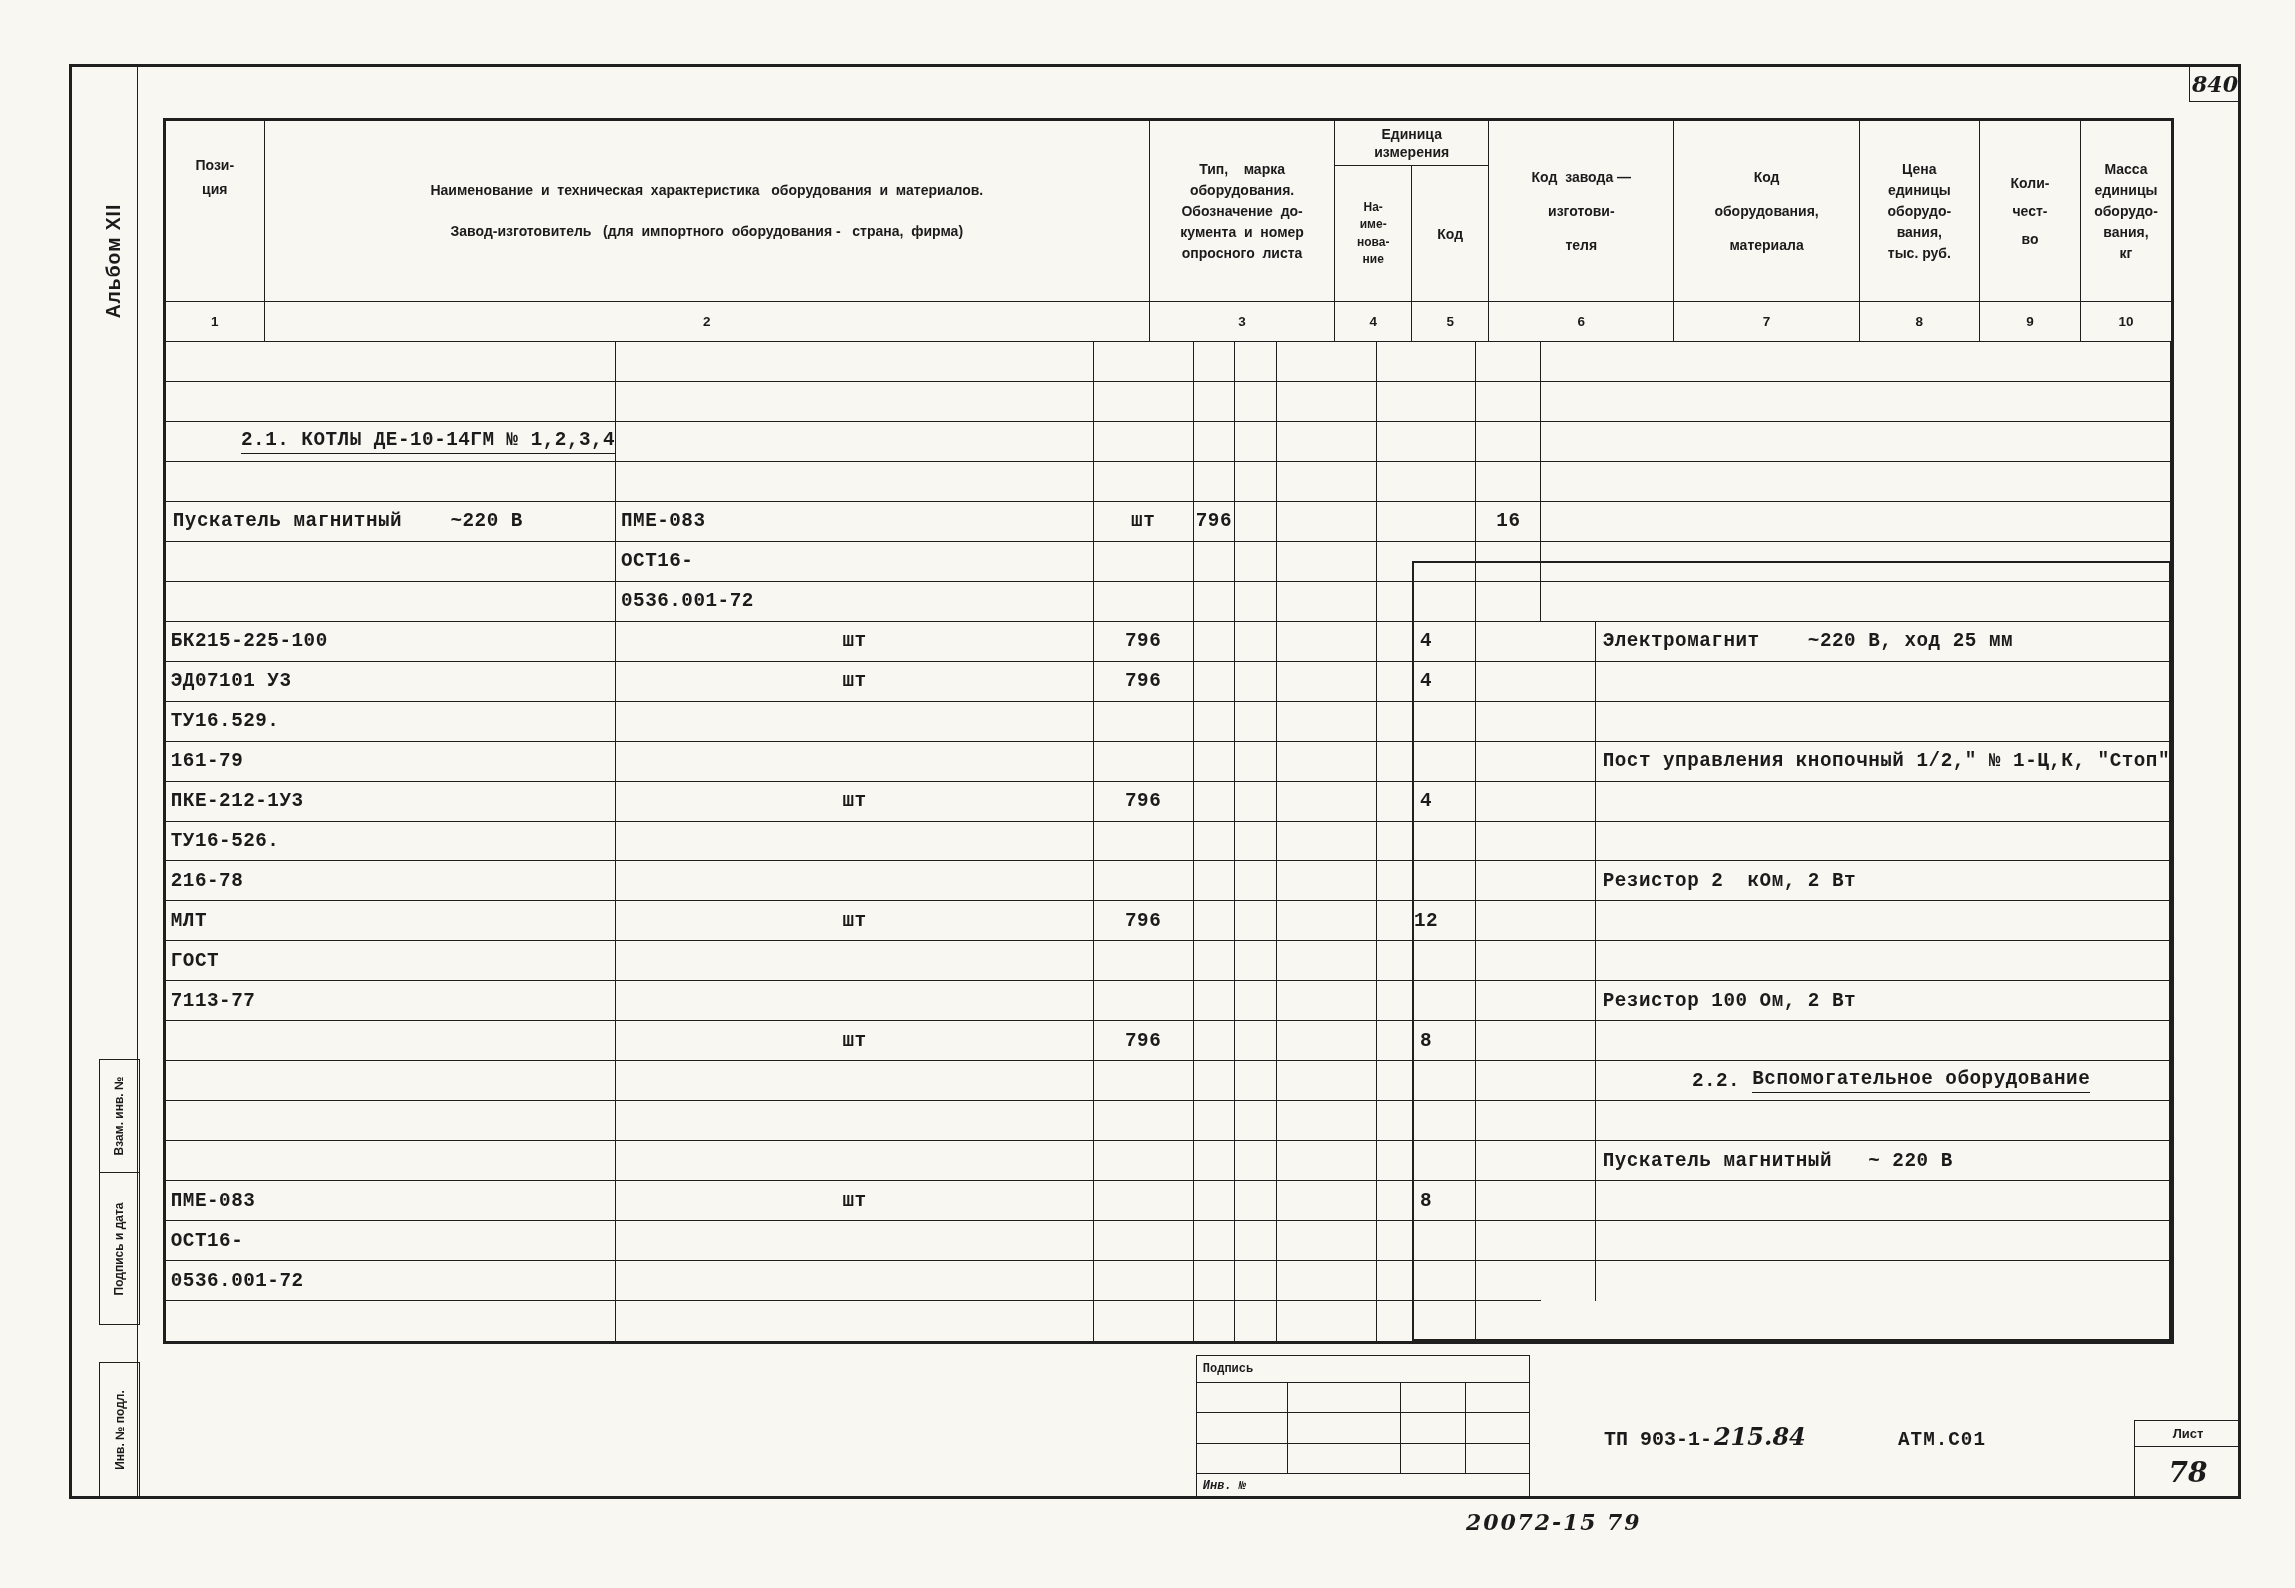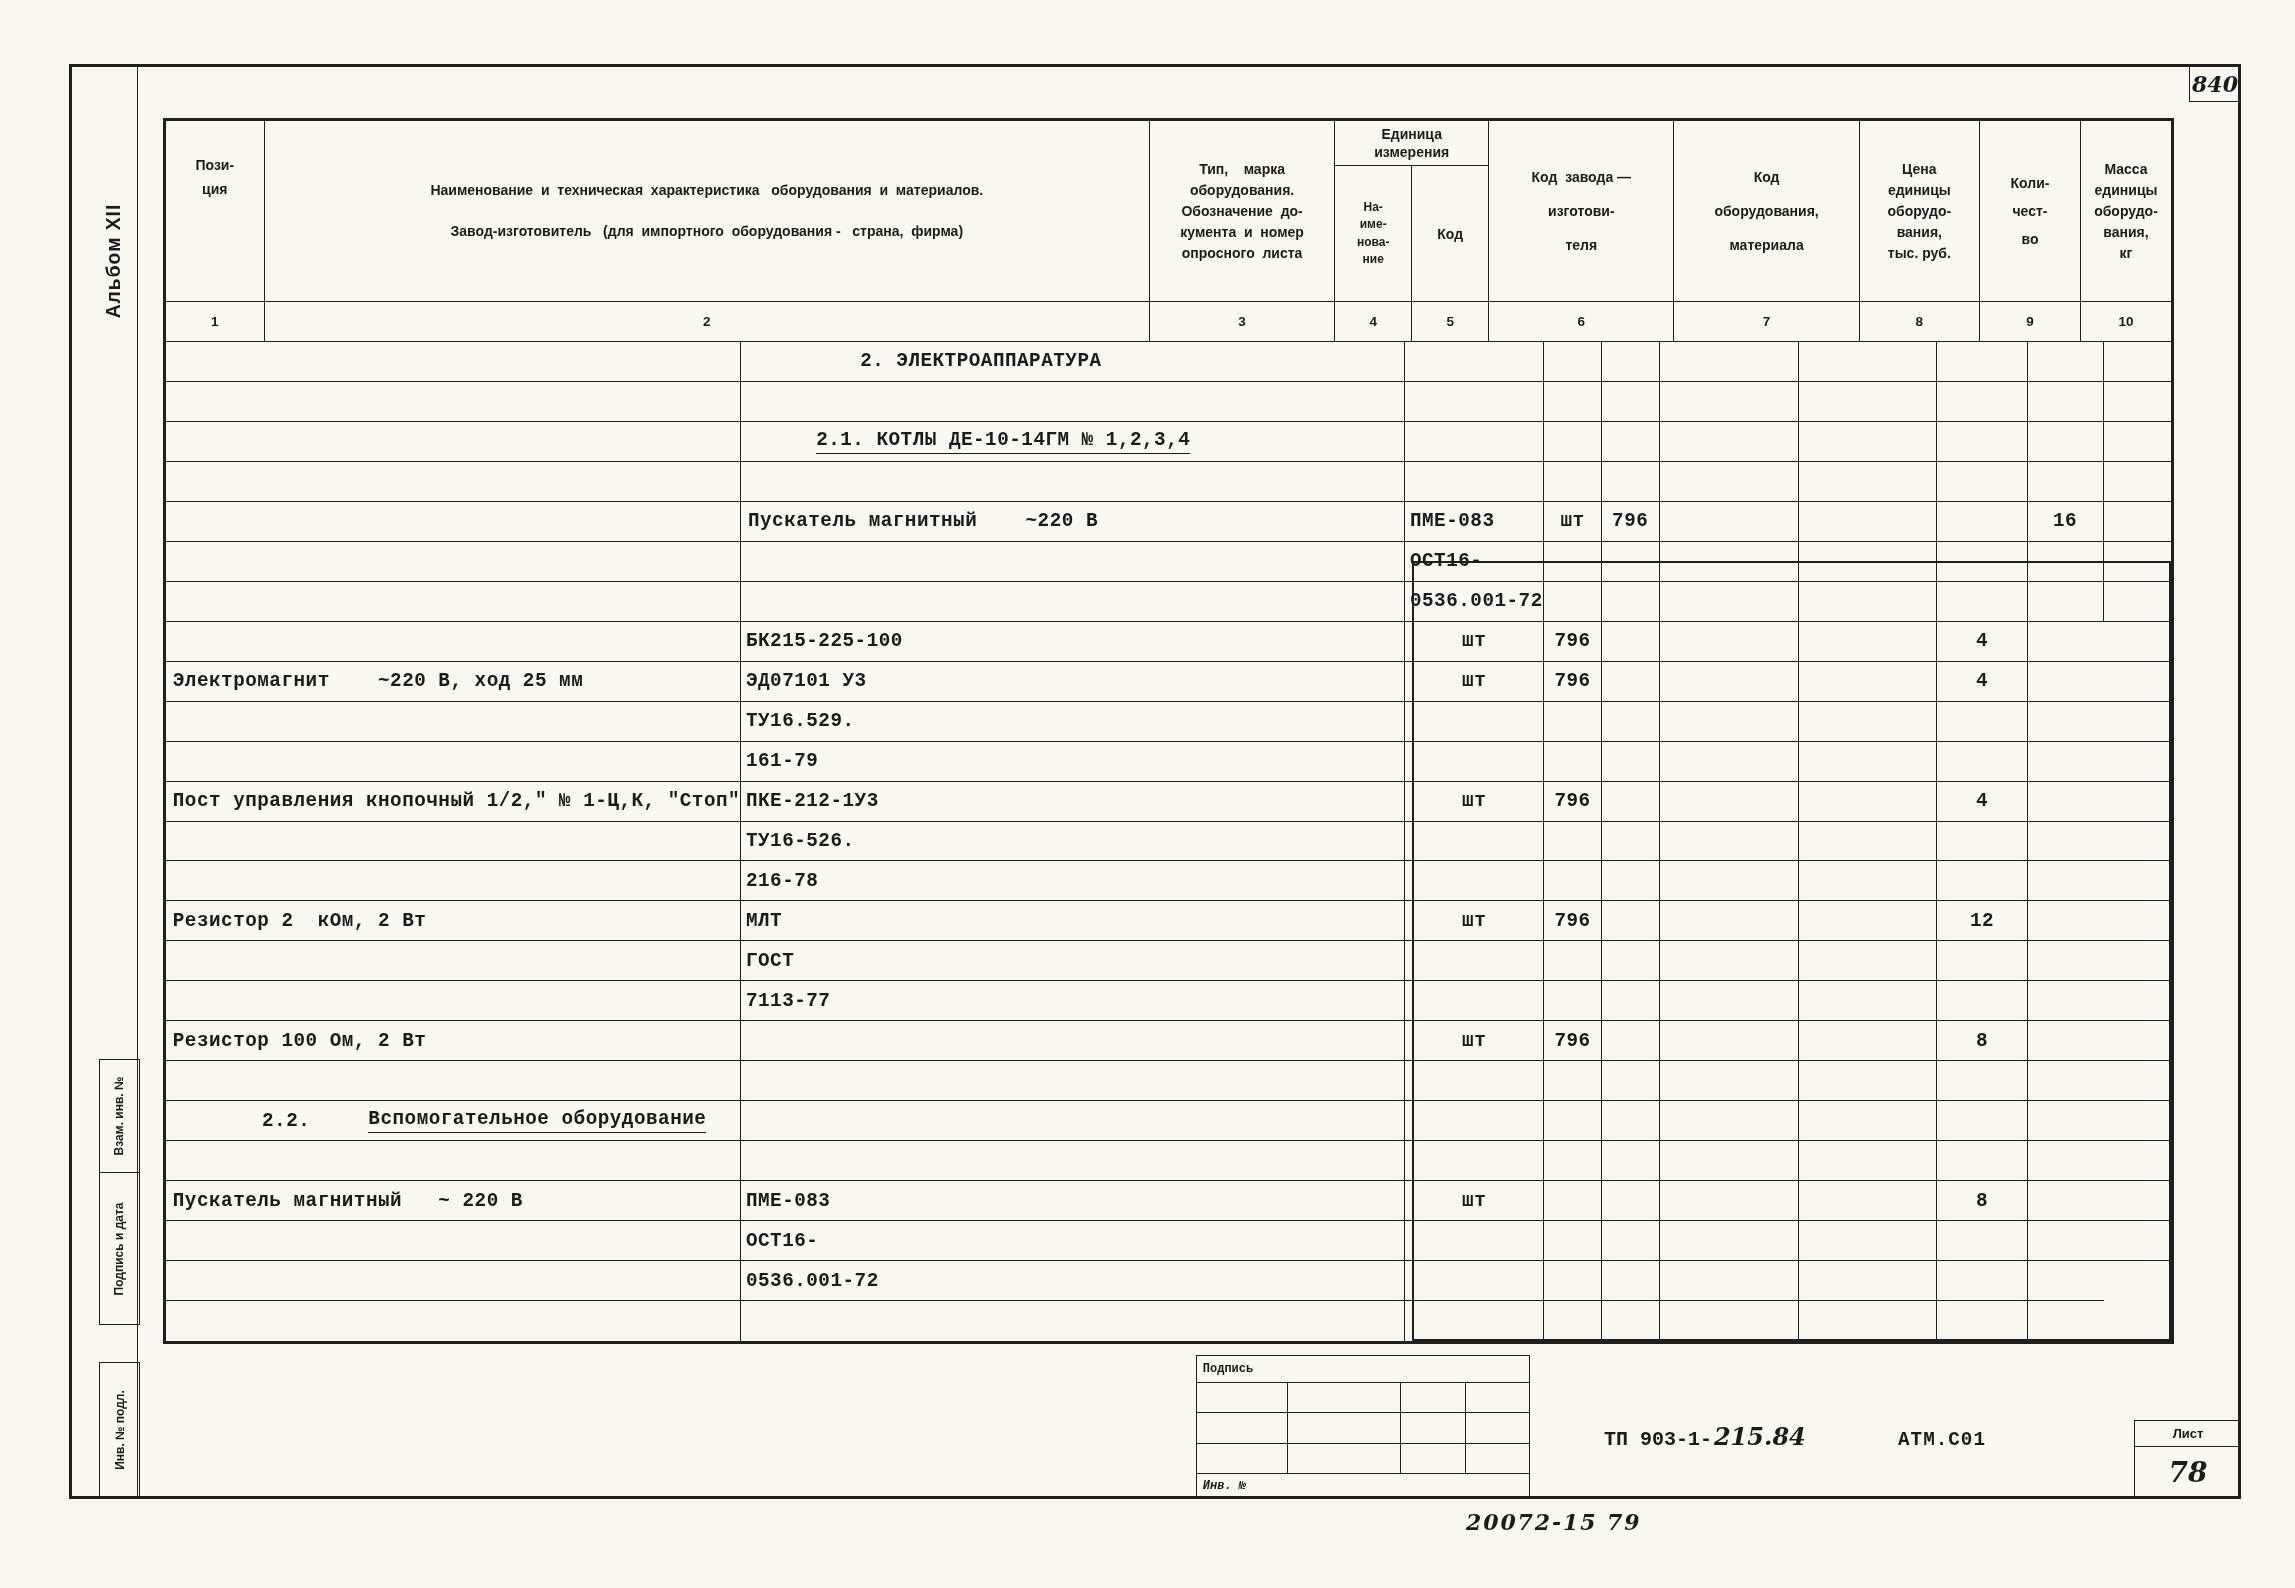"2. ЭЛЕКТРОАППАРАТУРА" div.bc { html: <div><span>2. ЭЛЕКТРОАППАРАТУРА</span></div> -> none }
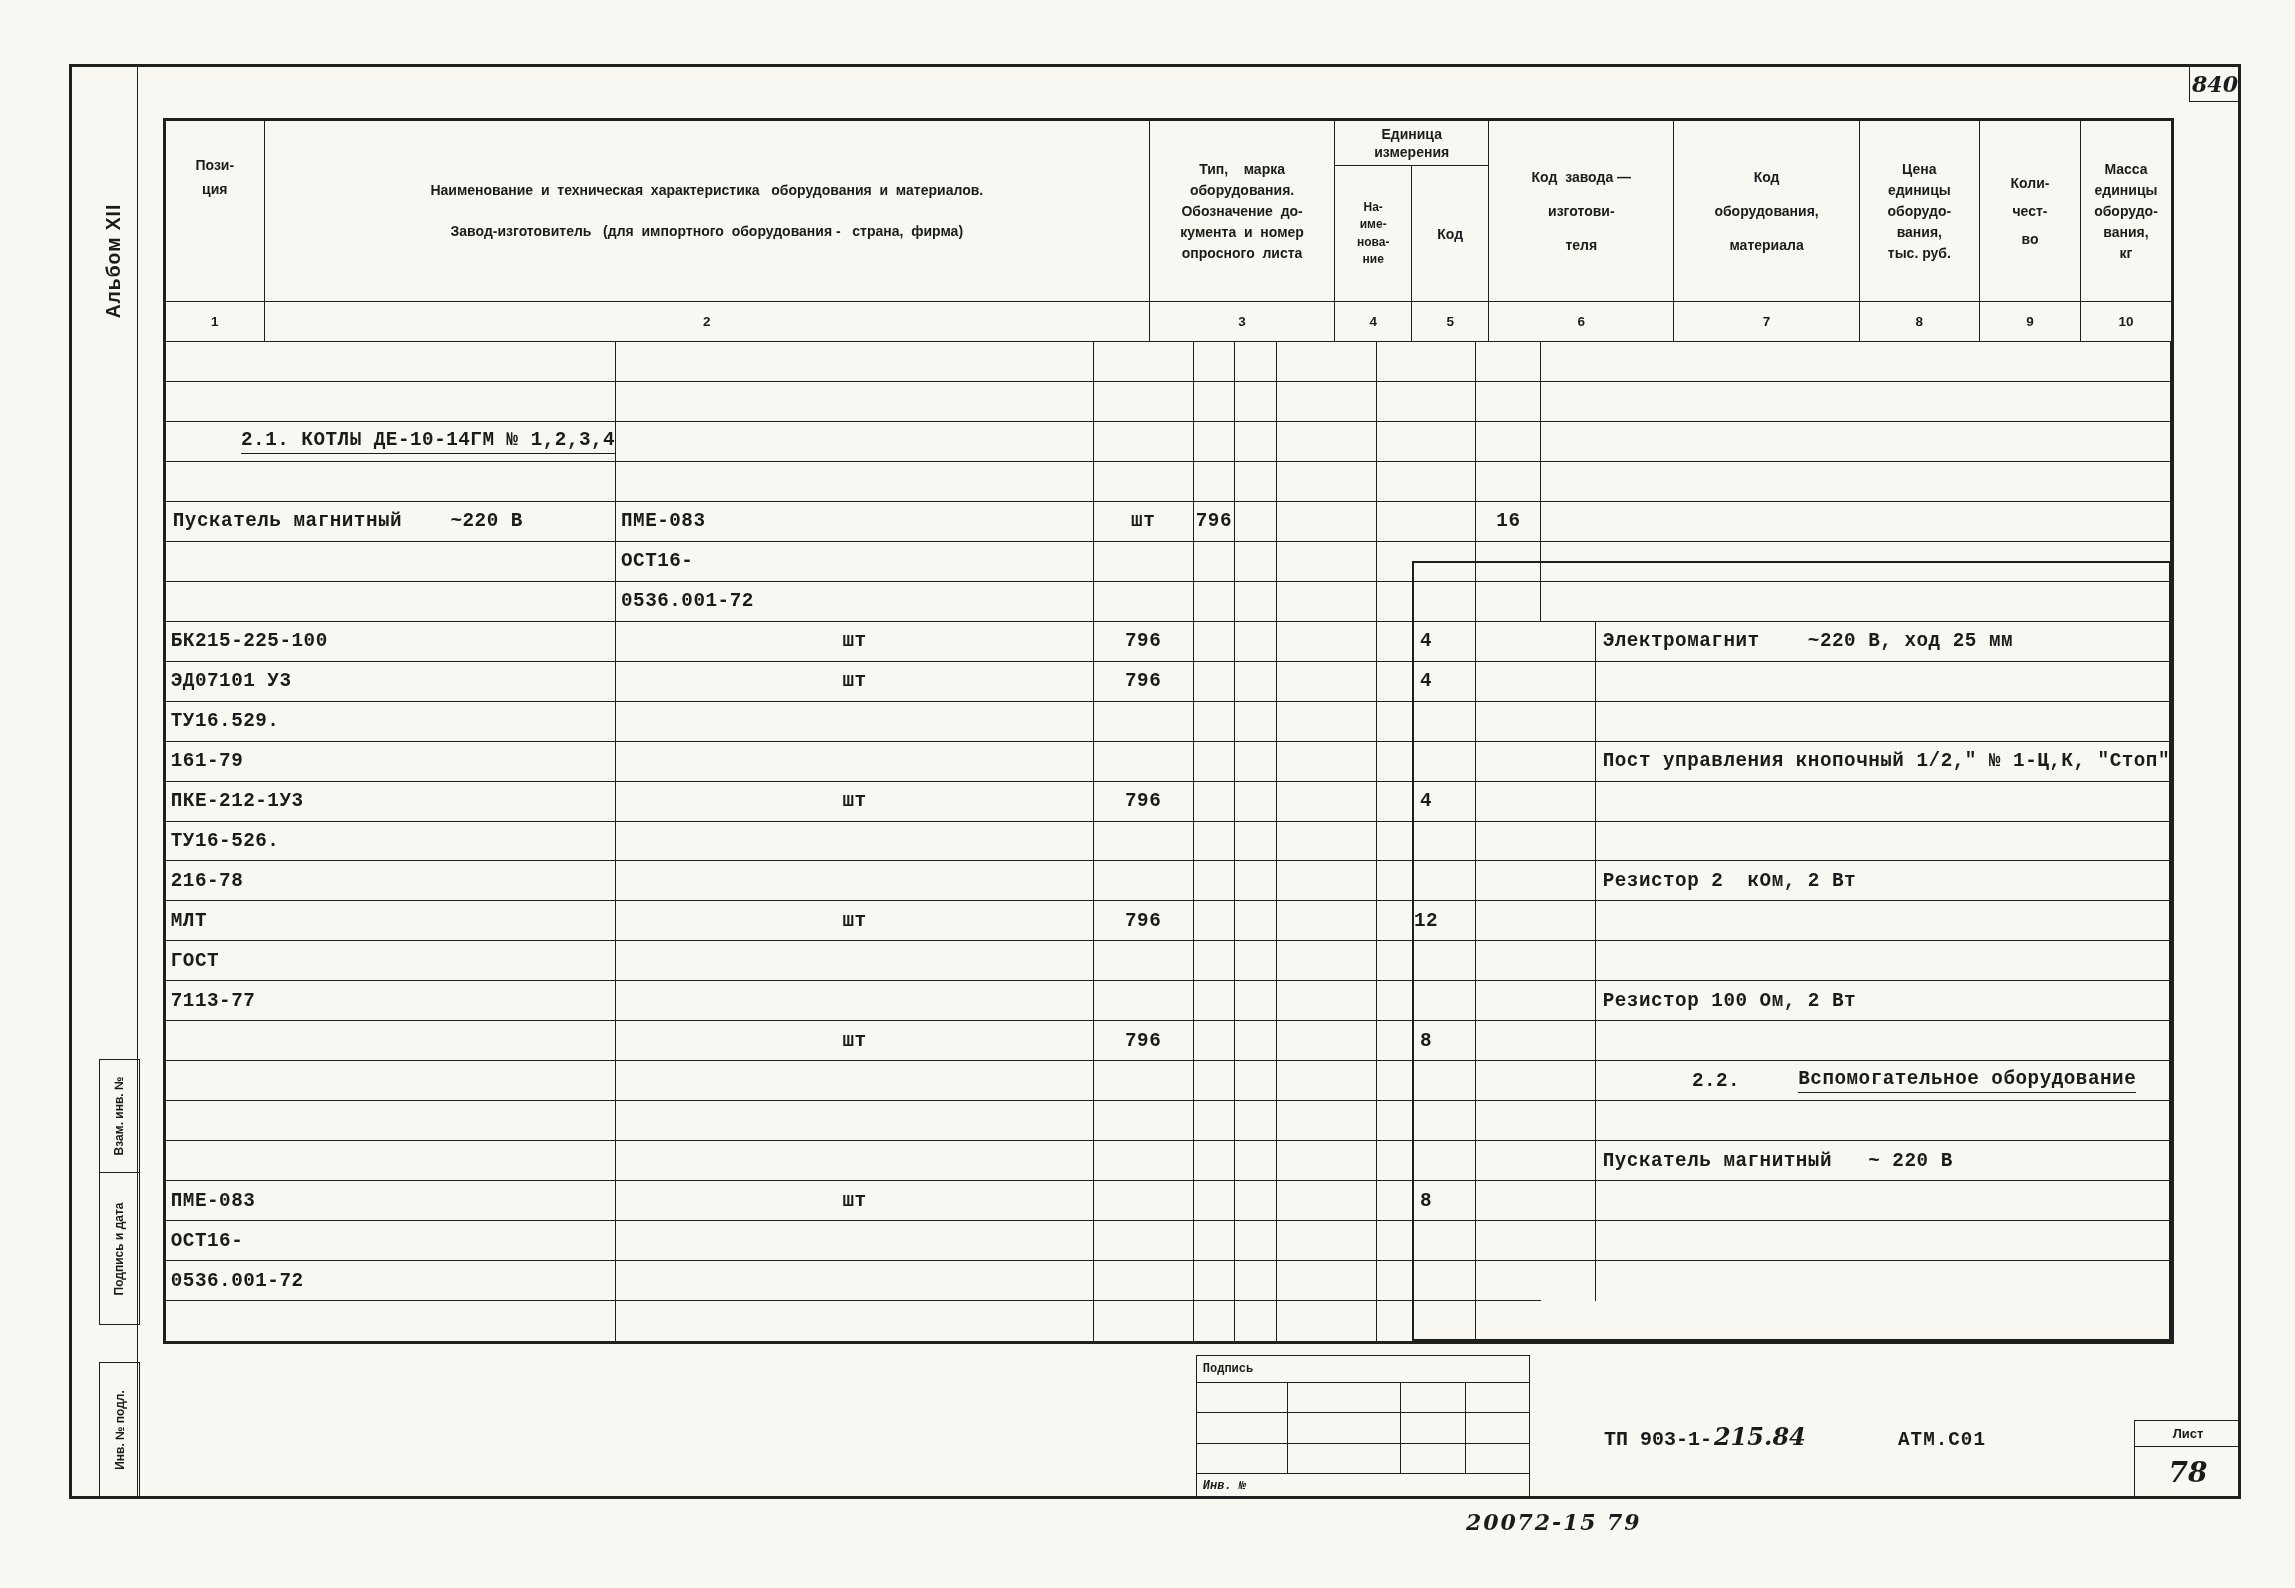"2.2." .bc.c2.k-sub2 { gap: 46px -> none }
